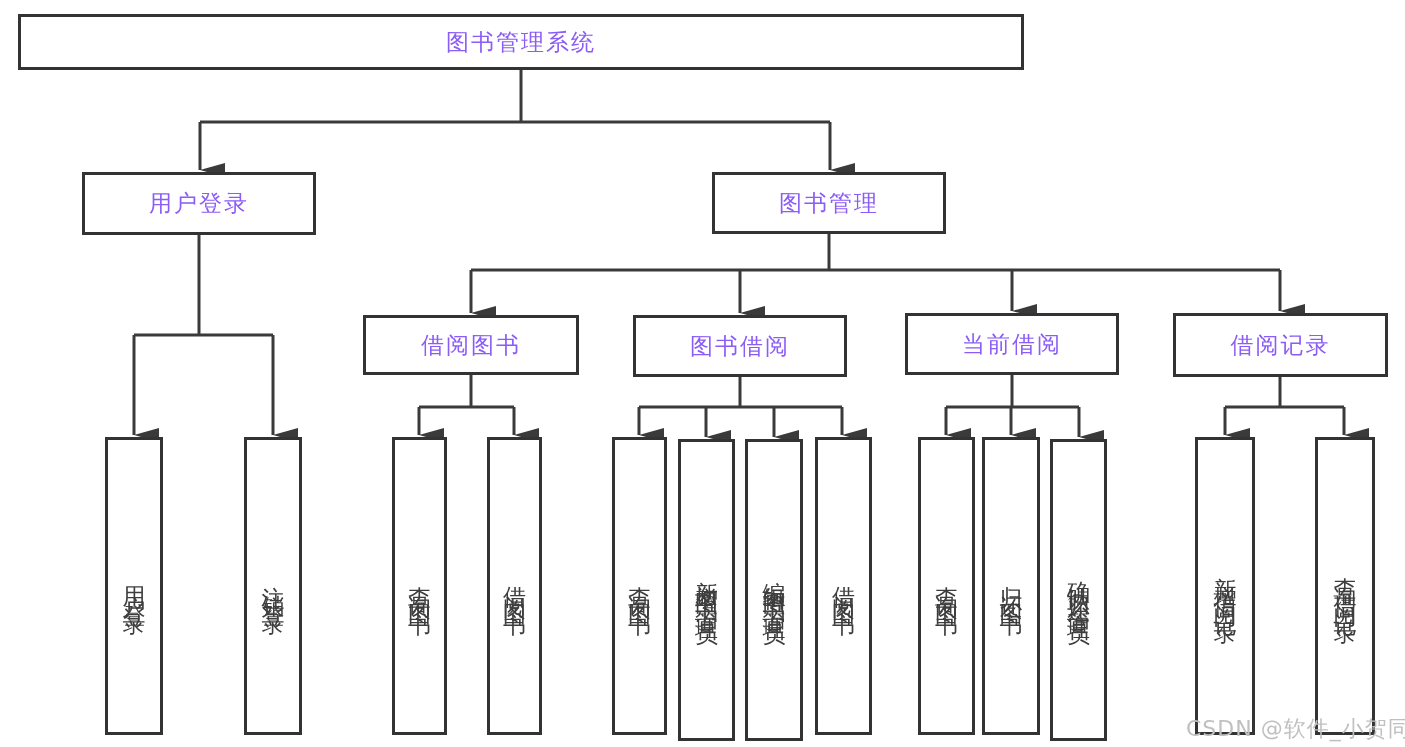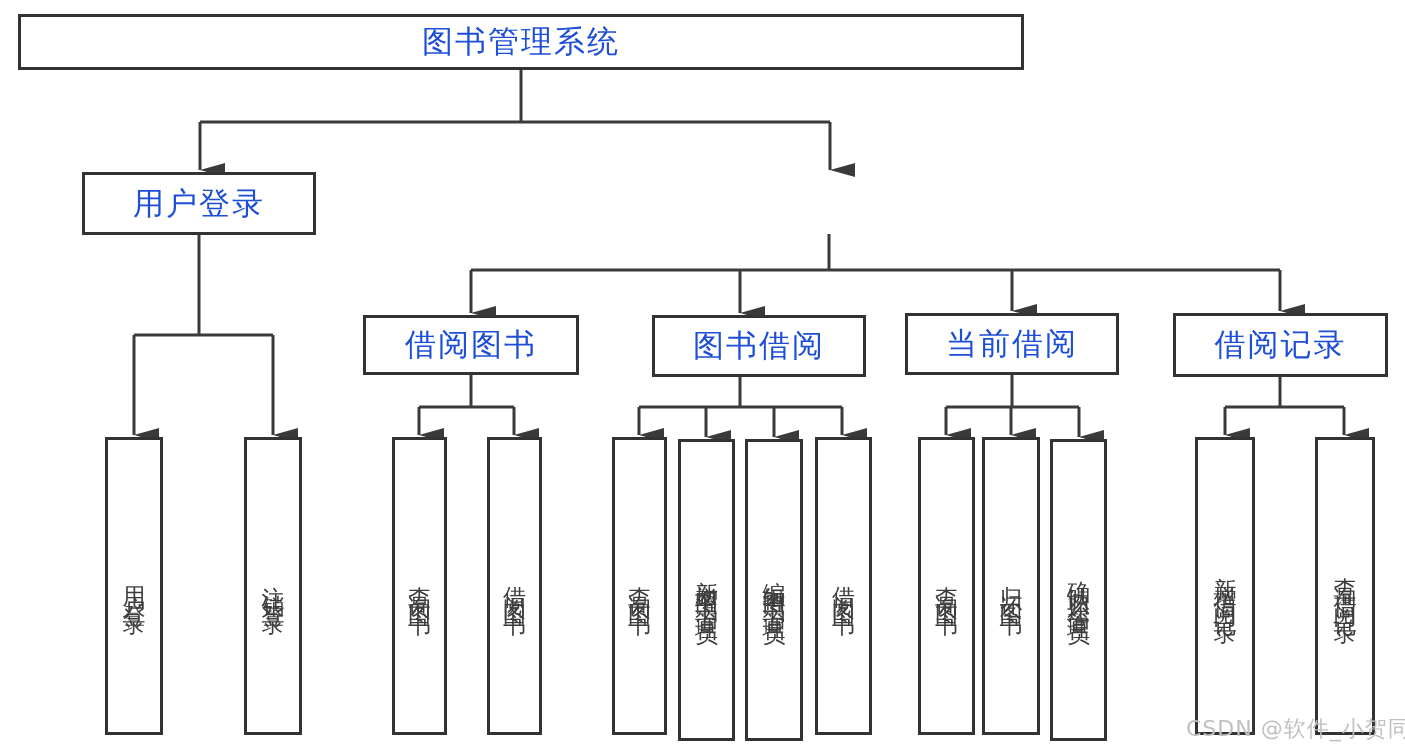"图书管理系统" .hlabel { color: #1d4ed8 -> #8b5cf6; font-size: 31px -> 23px }
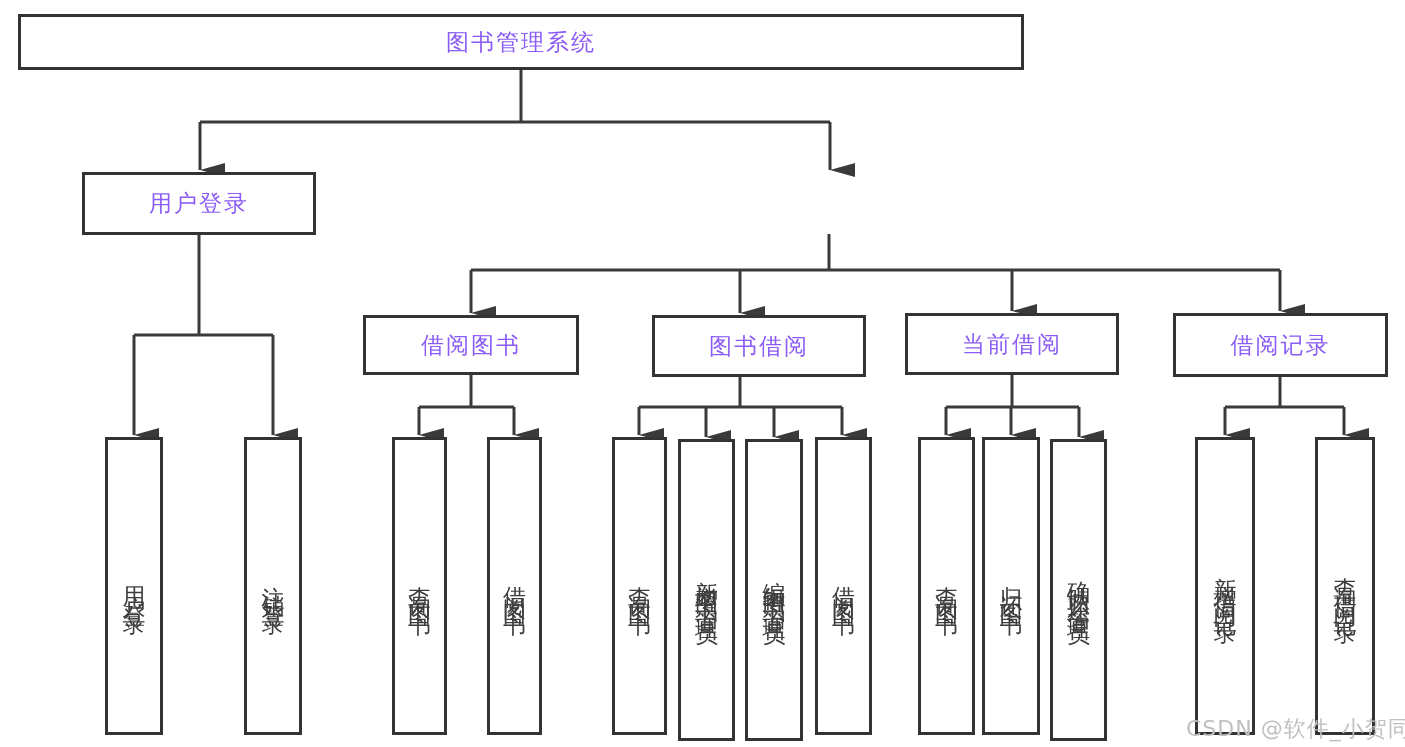"图书管理" div.box { html: none -> <div> <span>图书管理</span> </div> }
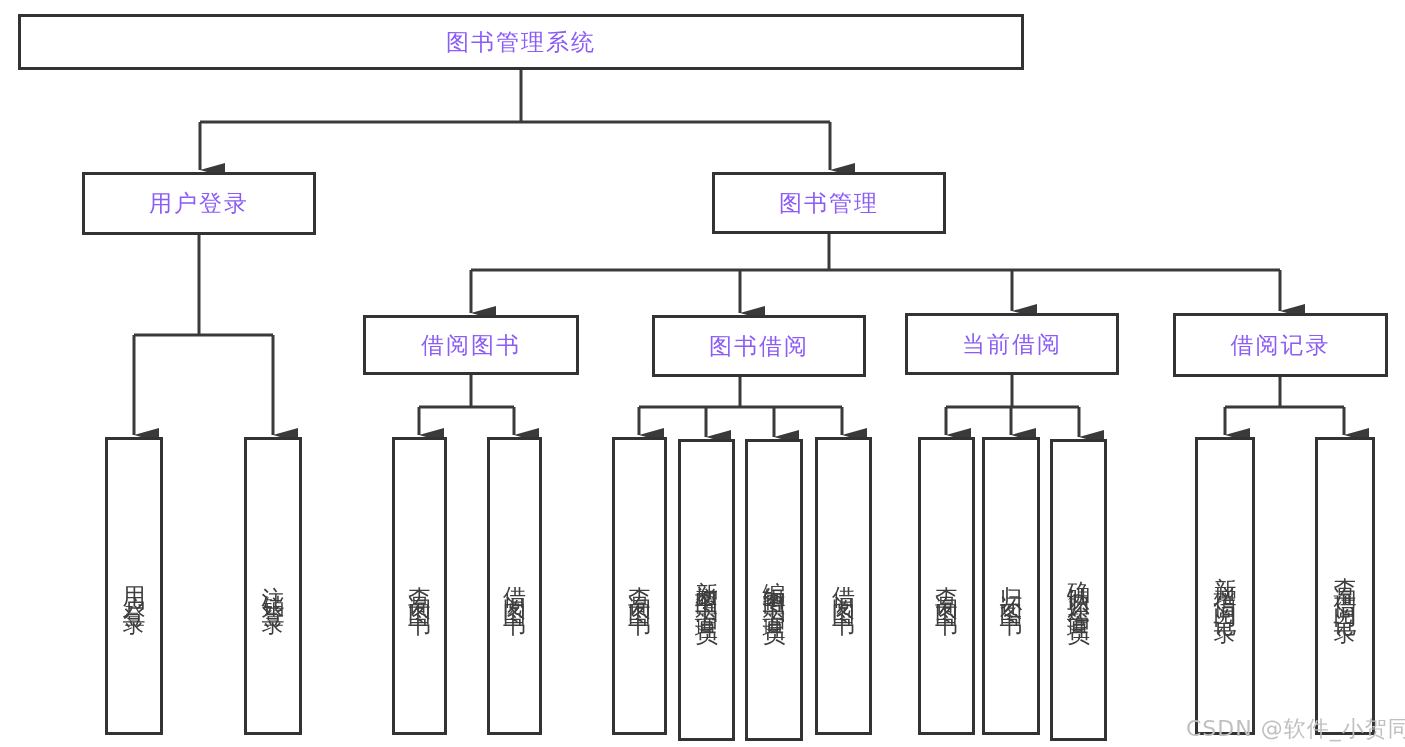"图书借阅" div.box { left: 652px -> 633px }
